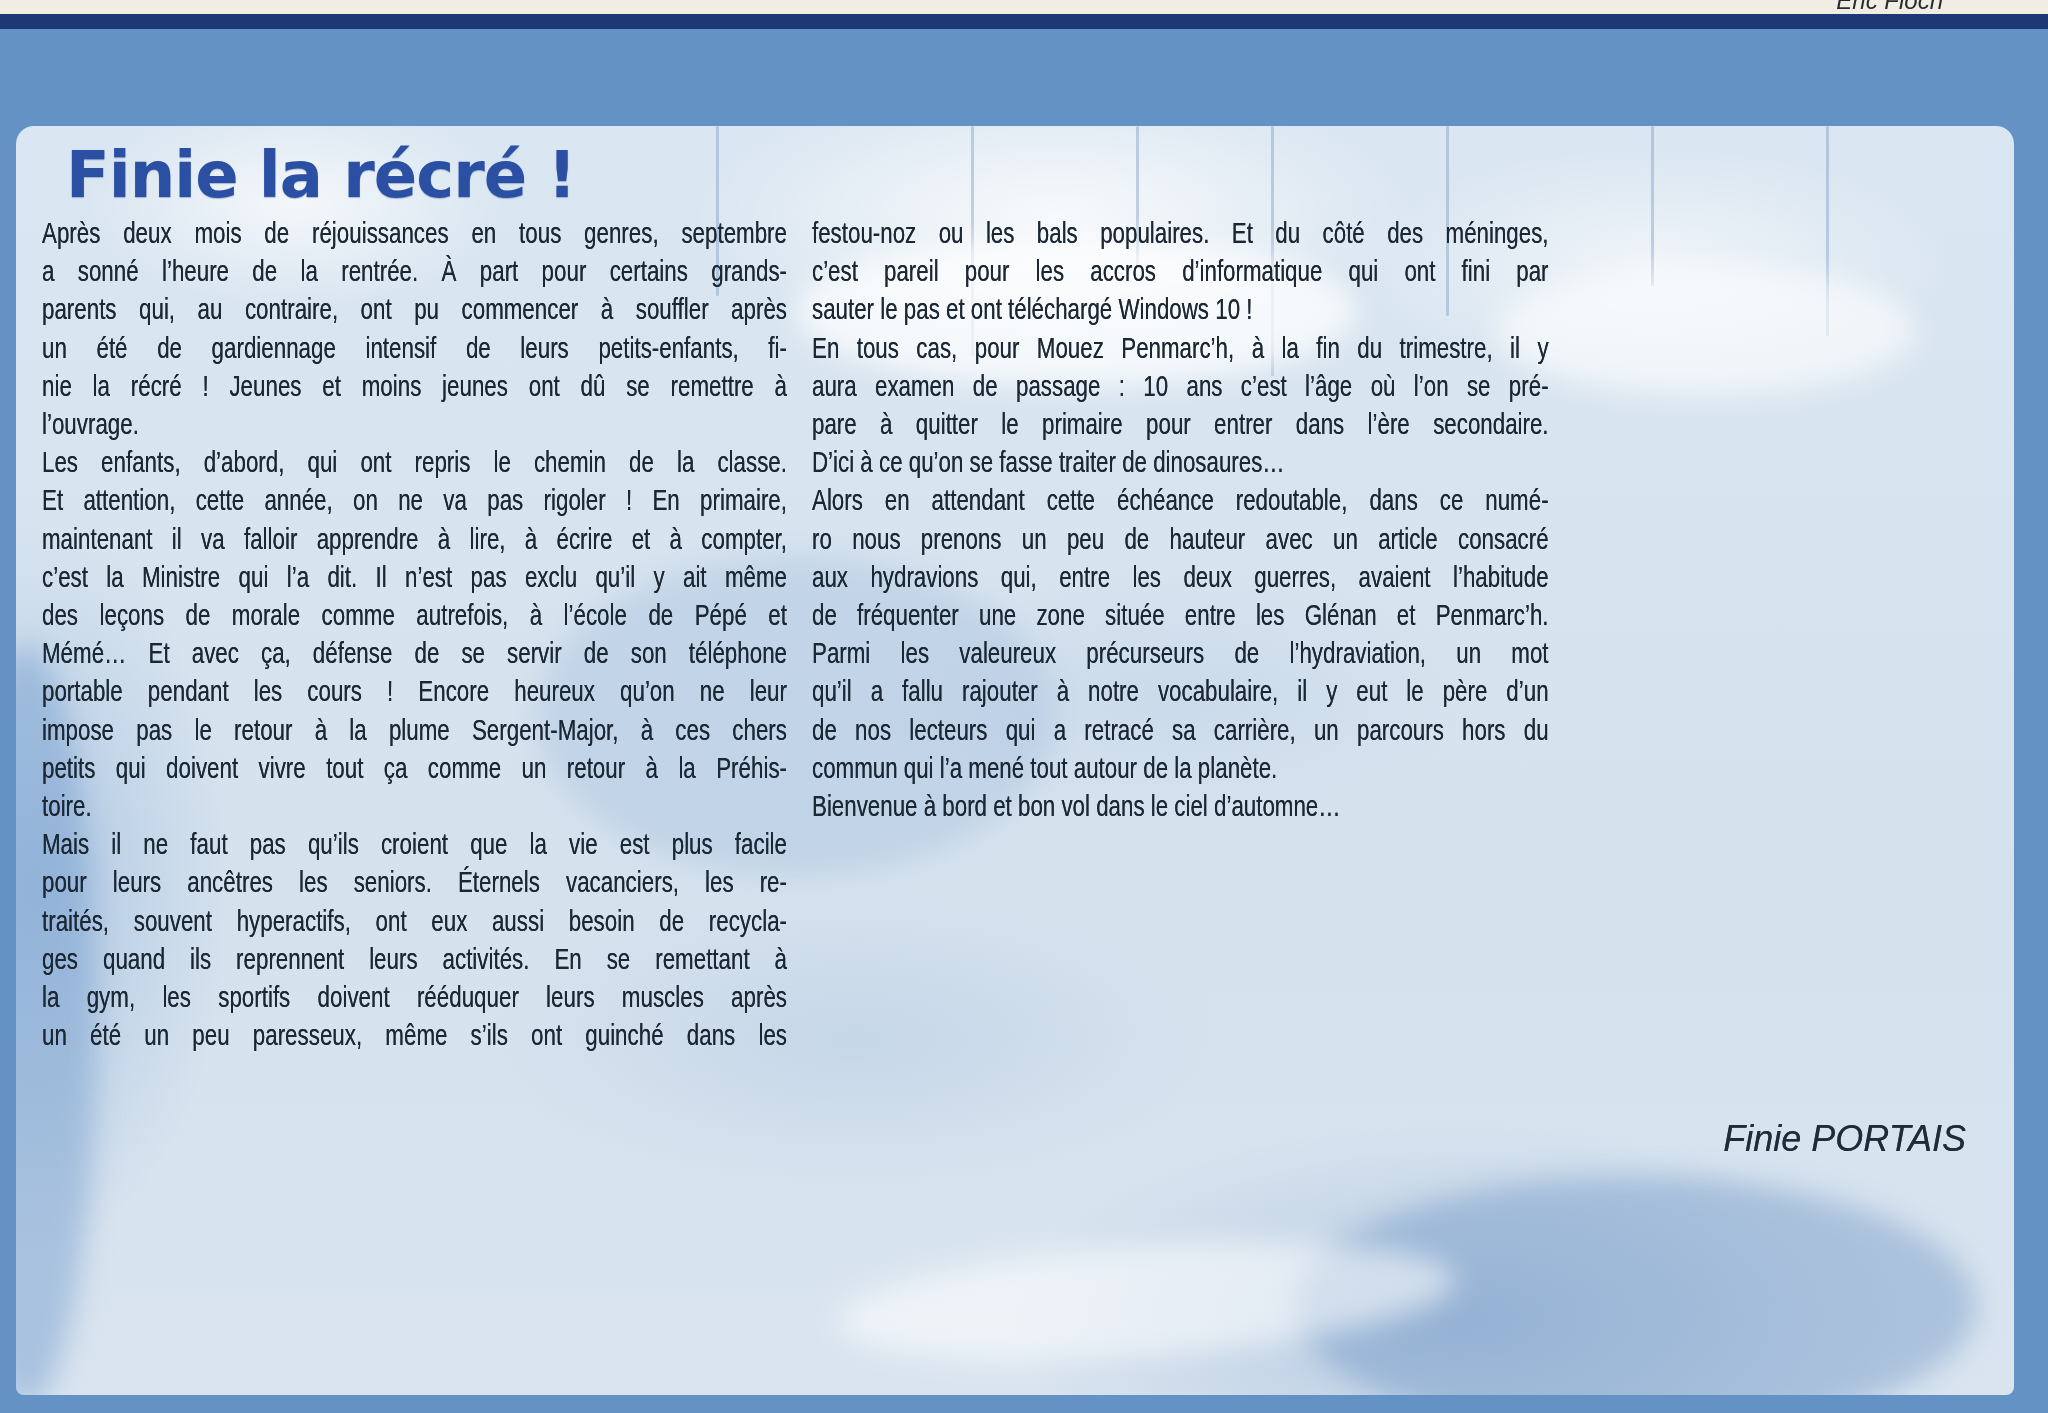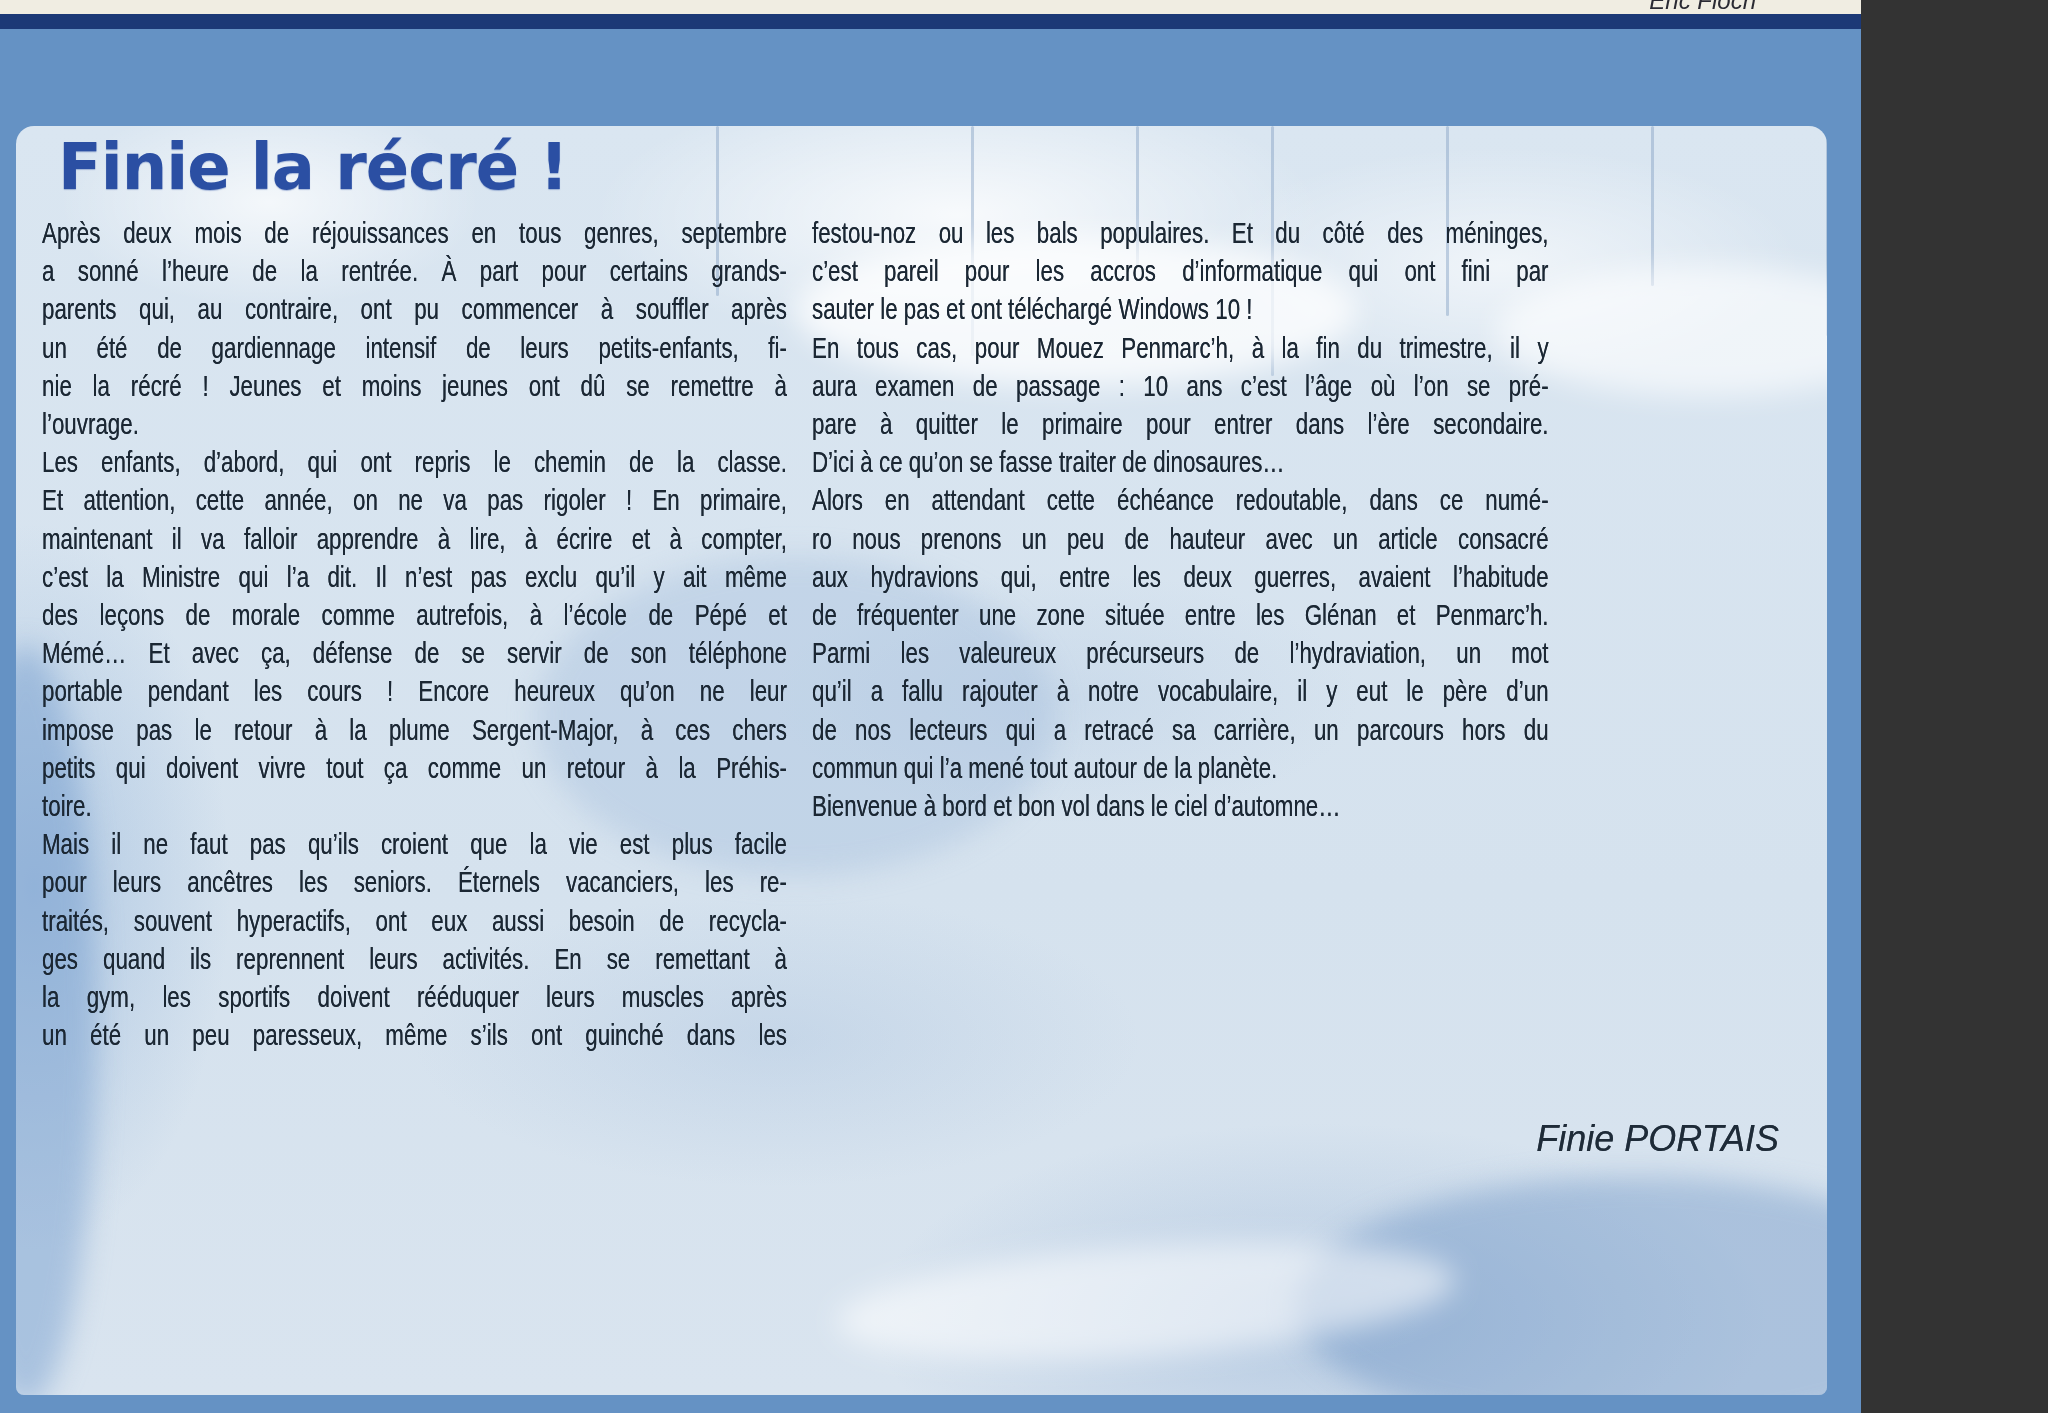"Eric Floch" .canvas { width: 1861px -> 2048px }
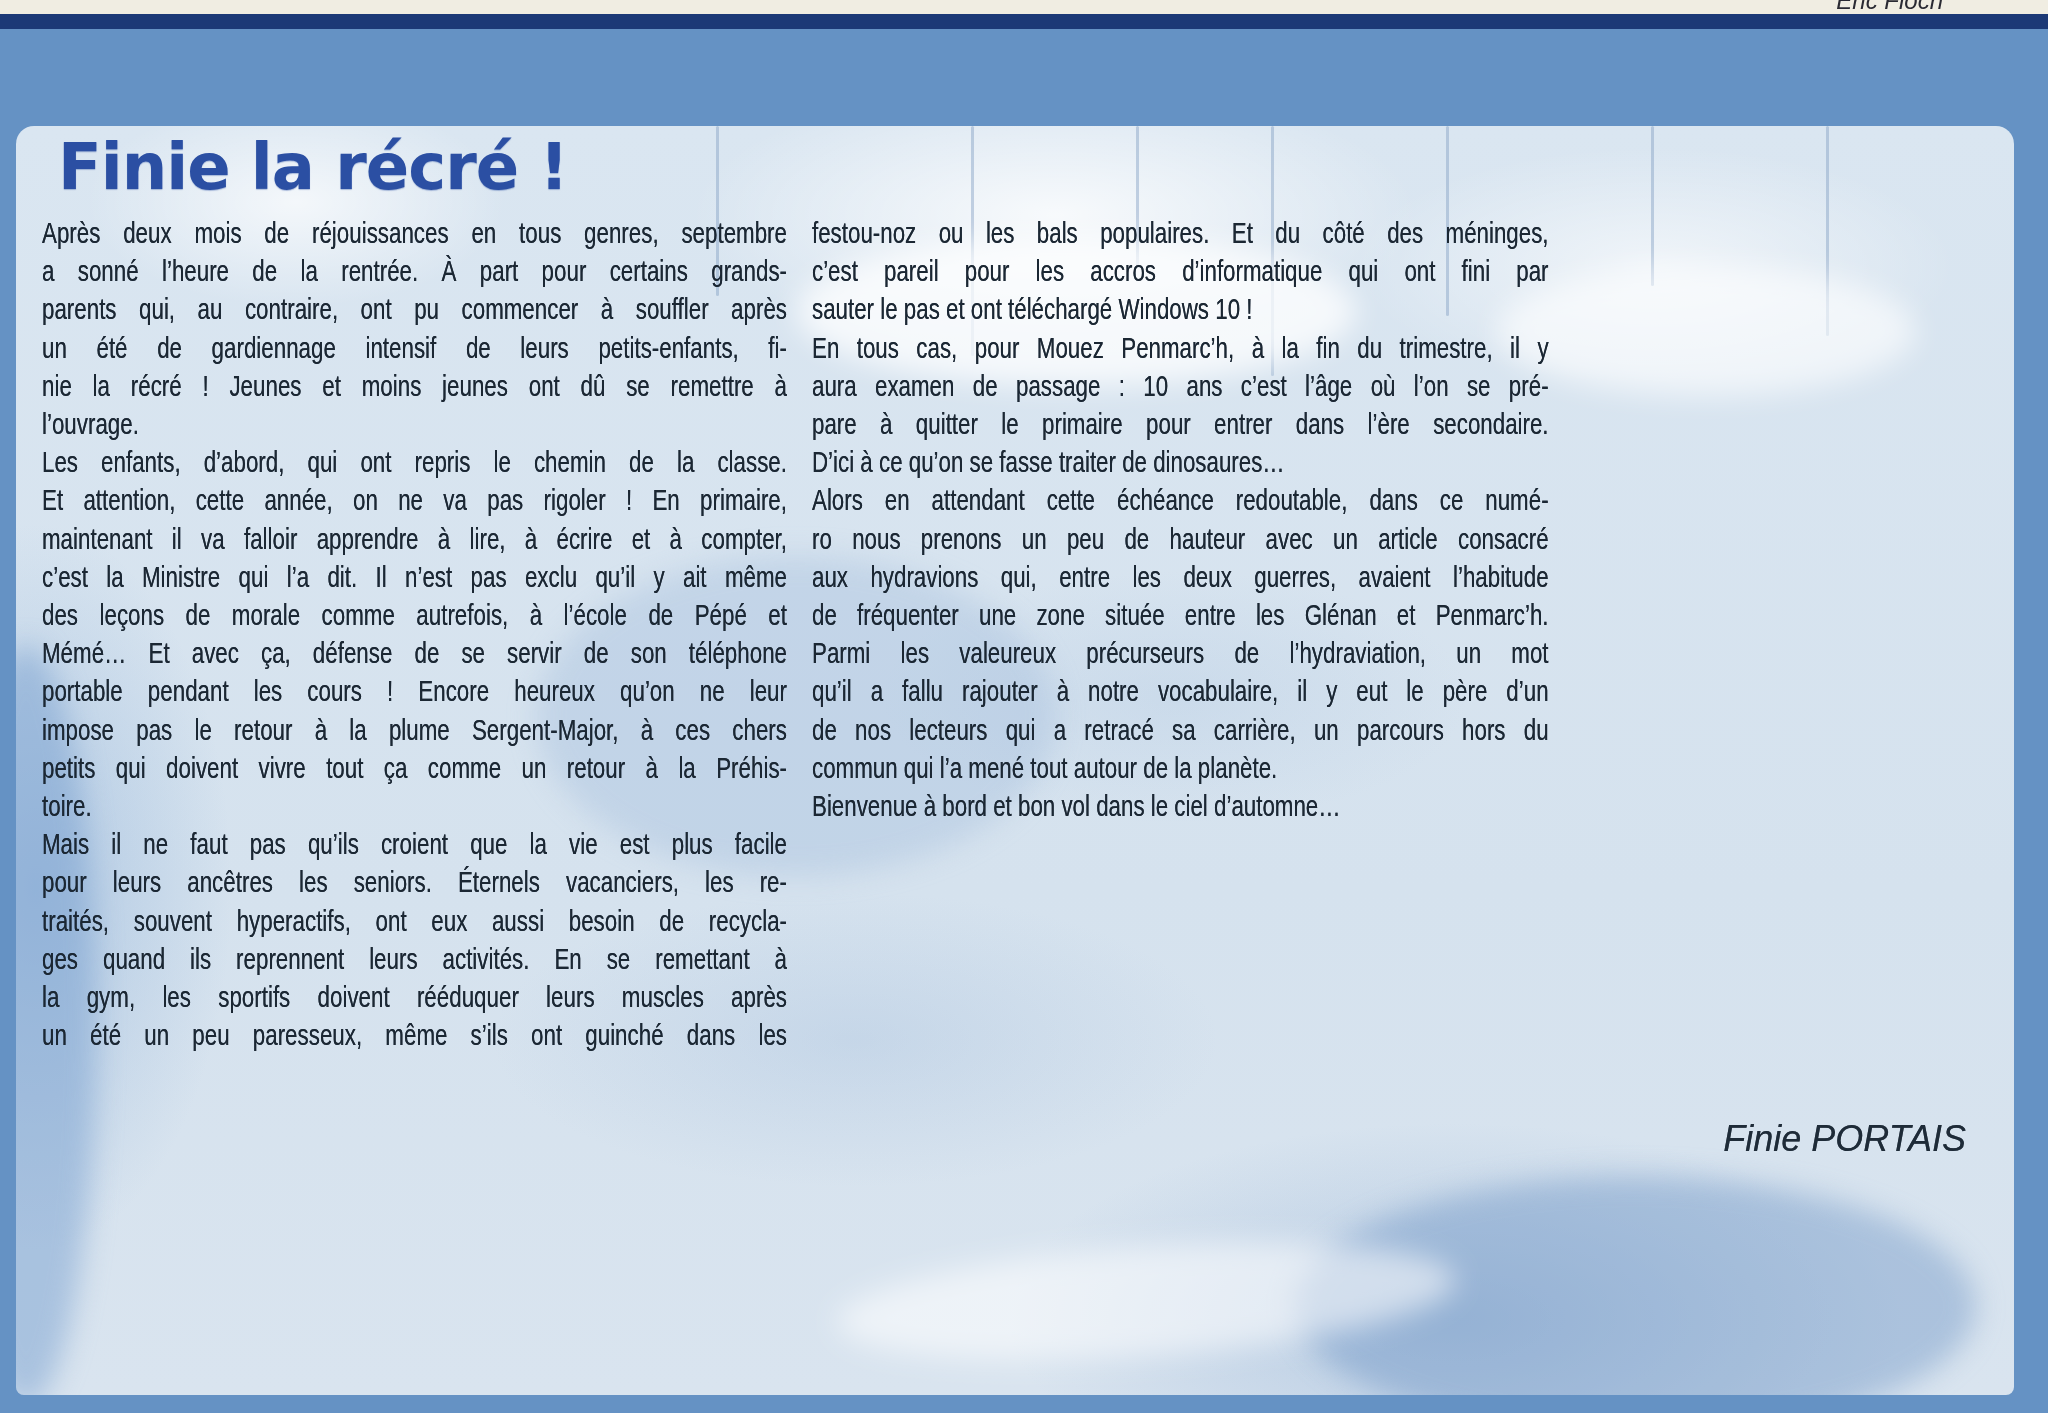"Finie la récré !" .title { margin: 8px -> 16px }
